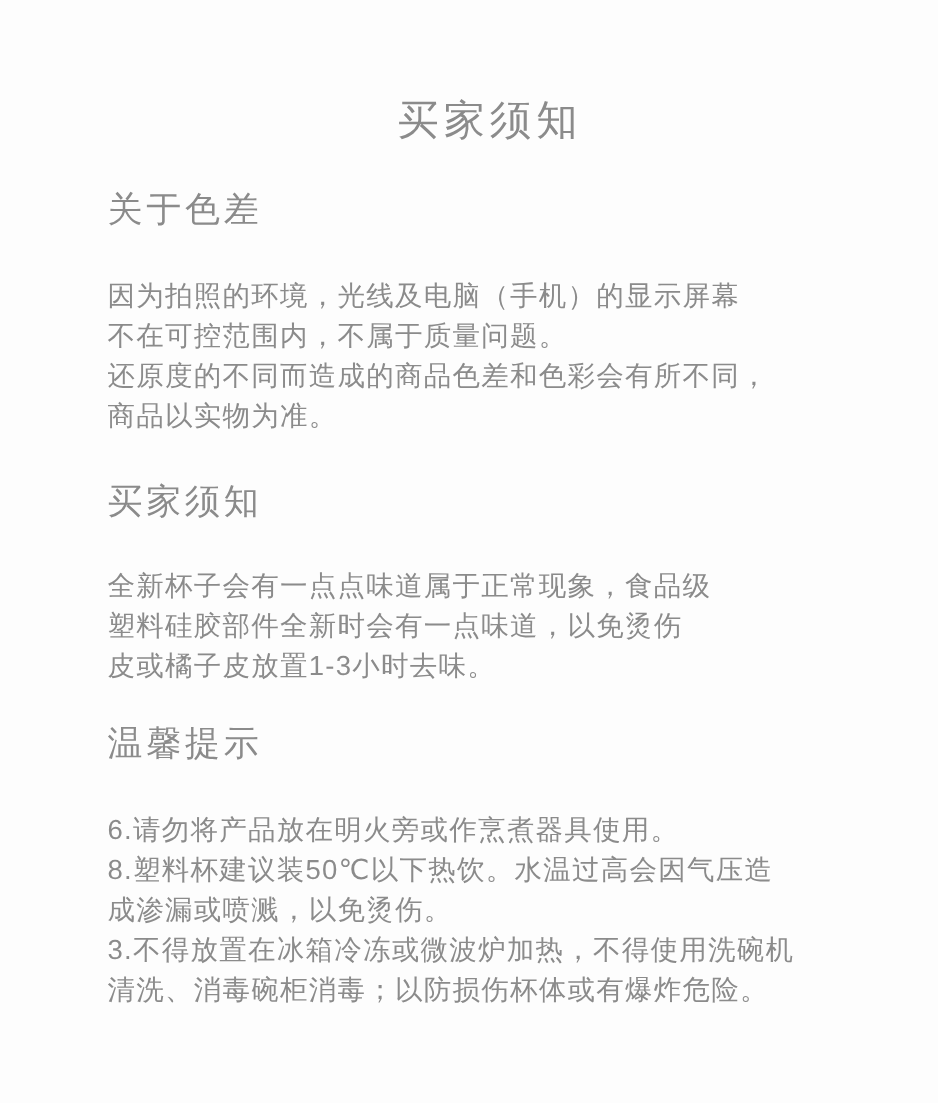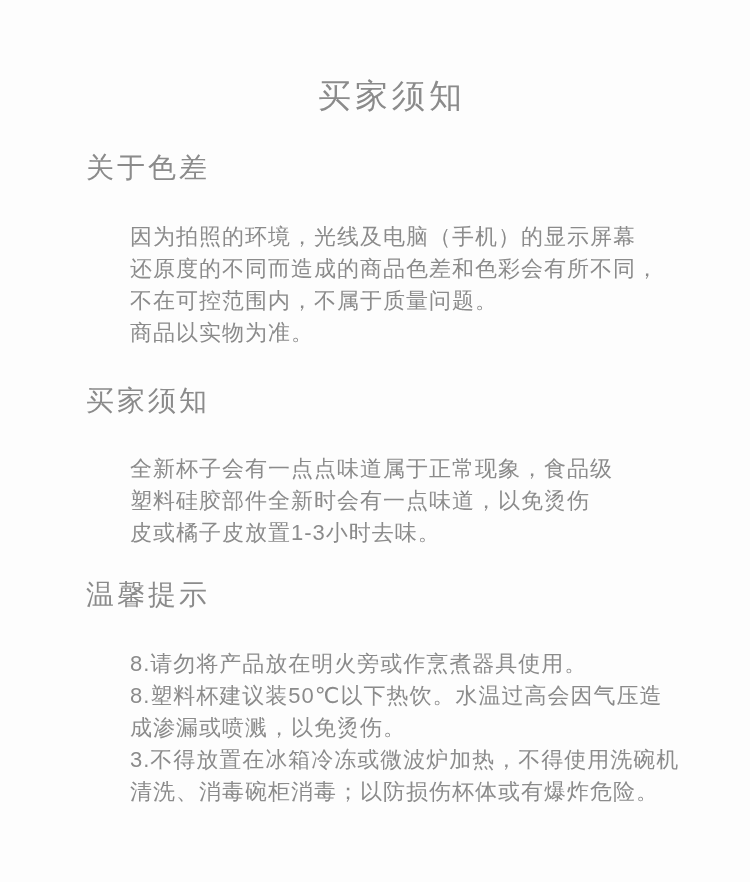"因为拍照的环境，光线及电脑（手机）的显示屏幕" .line { margin-left: 44px -> none }
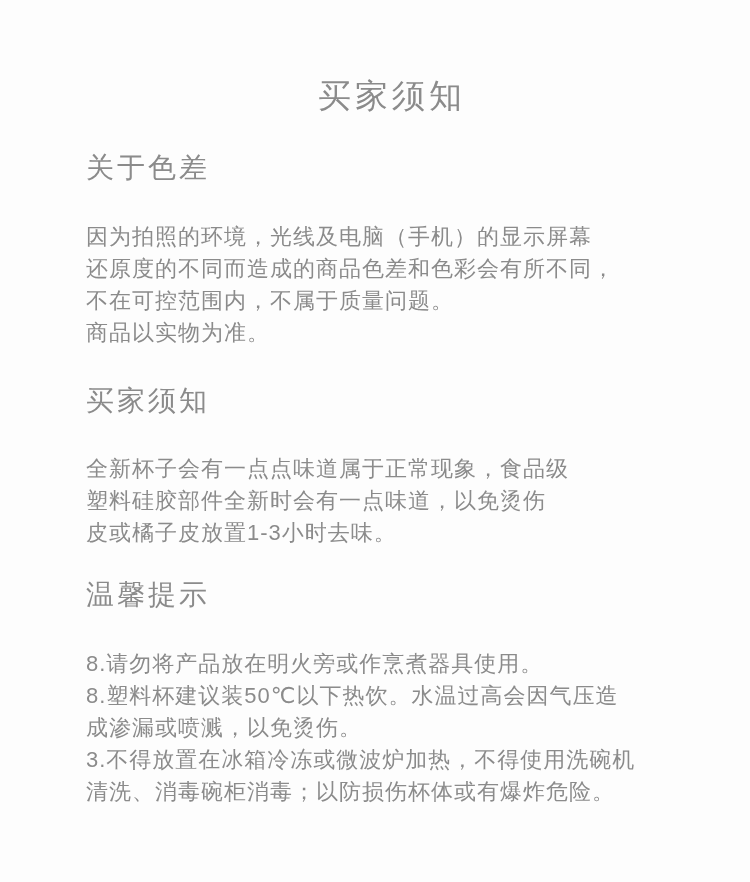"还原度的不同而造成的商品色差和色彩会有所不同，" div.line { order: before "不在可控范围内，不属于质量问题。" -> after "不在可控范围内，不属于质量问题。" }
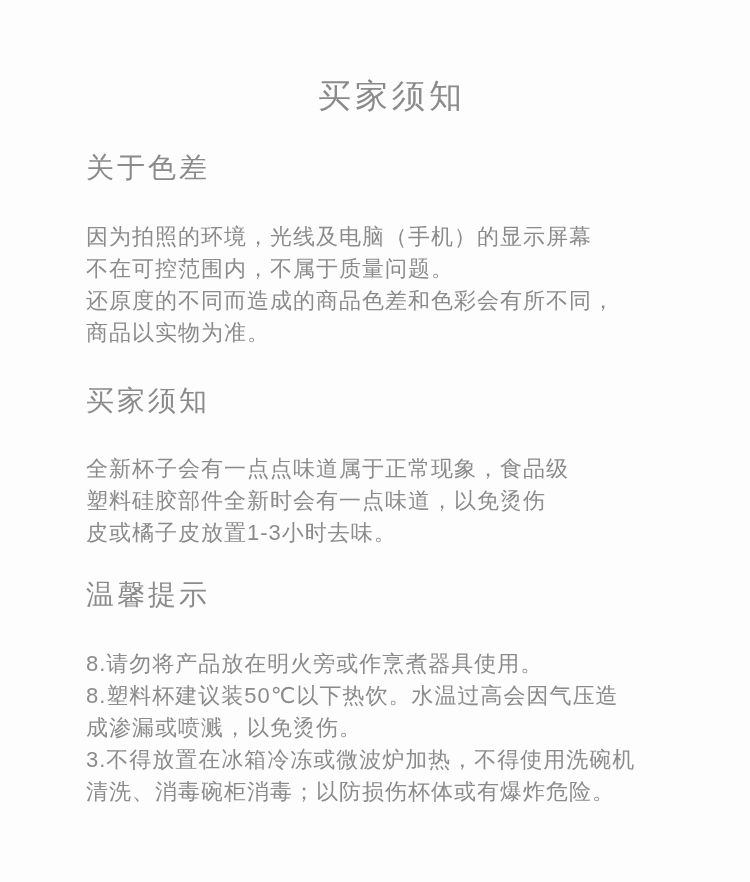"8.请勿将产品放在明火旁或作烹煮器具使用。" div.line { text: 8 -> 6 }
